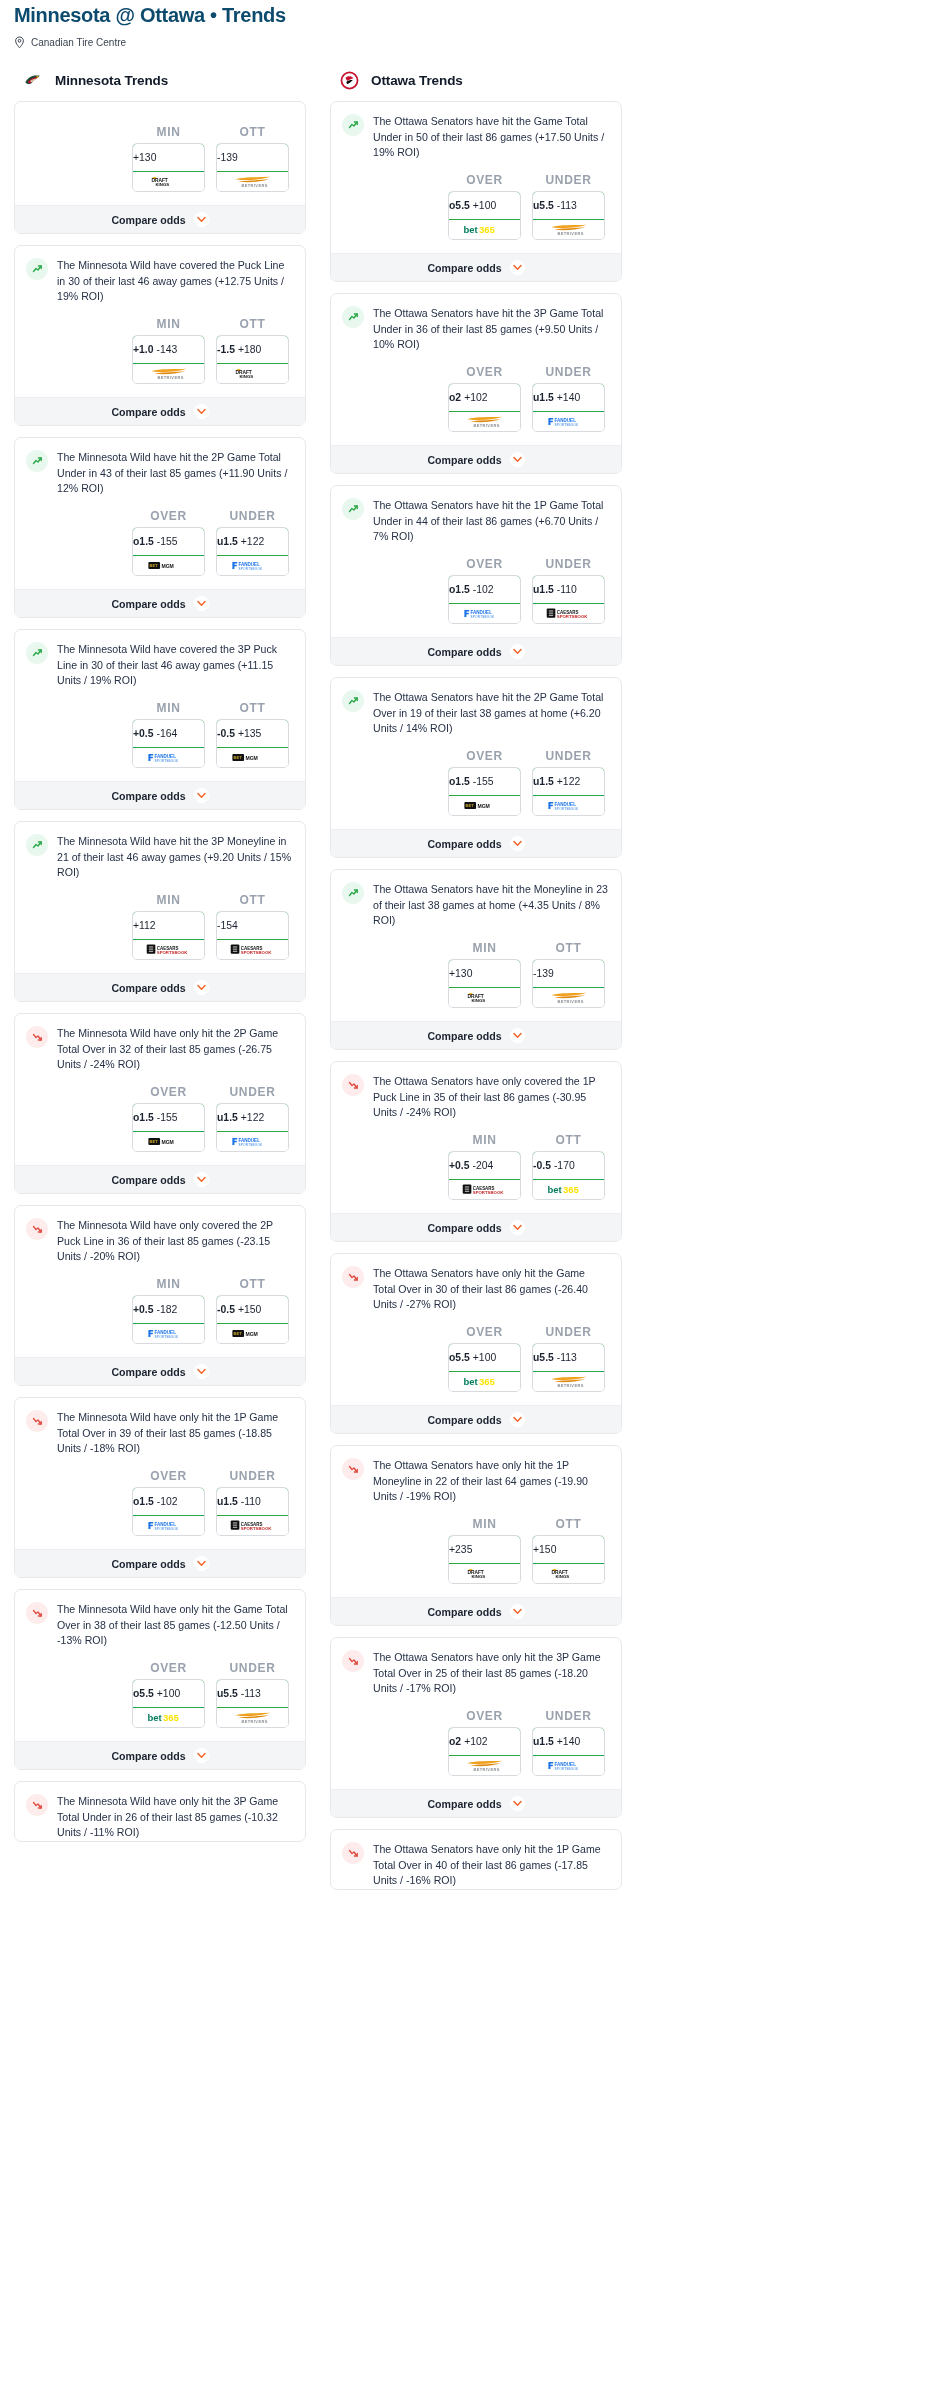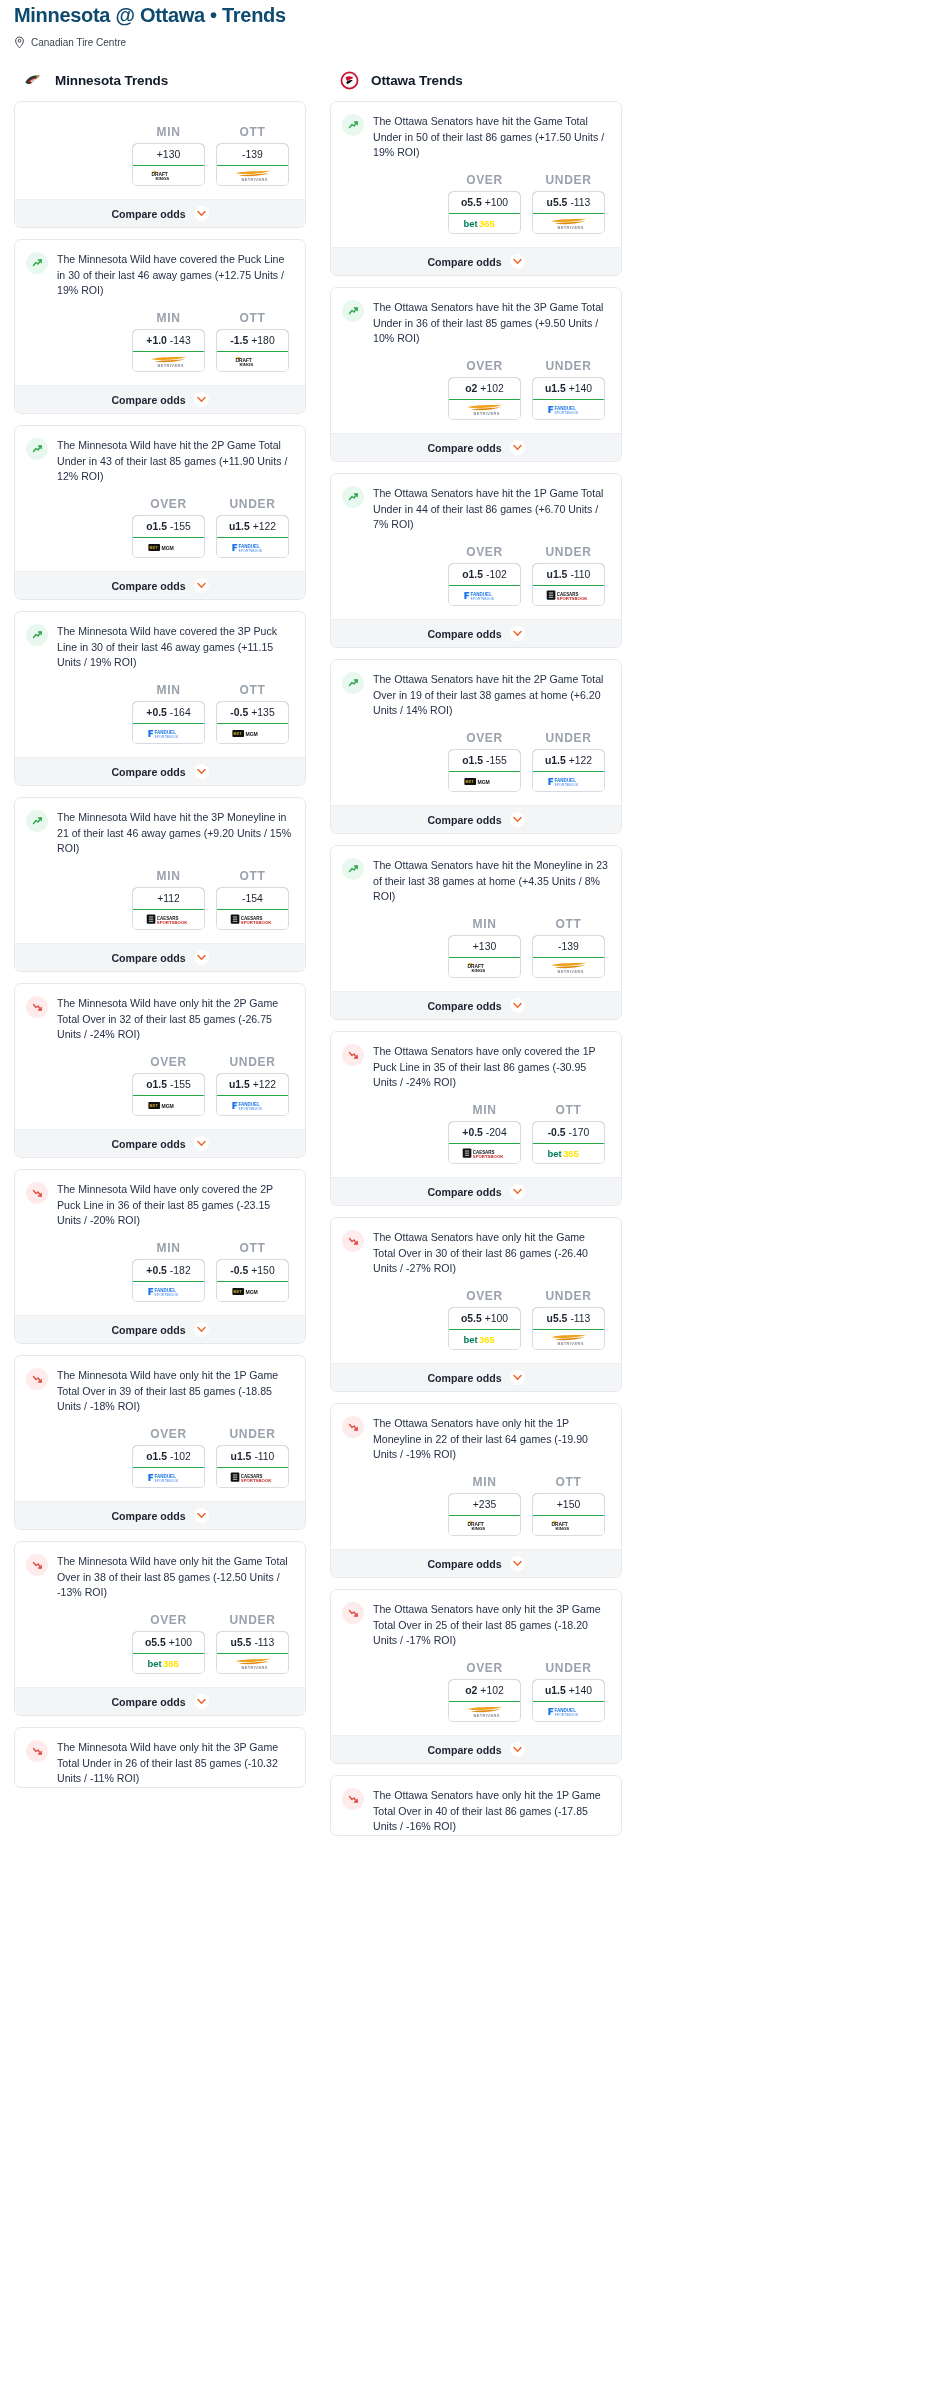"+130" .odds-value { height: 23px -> 29px; justify-content: center -> flex-start }
